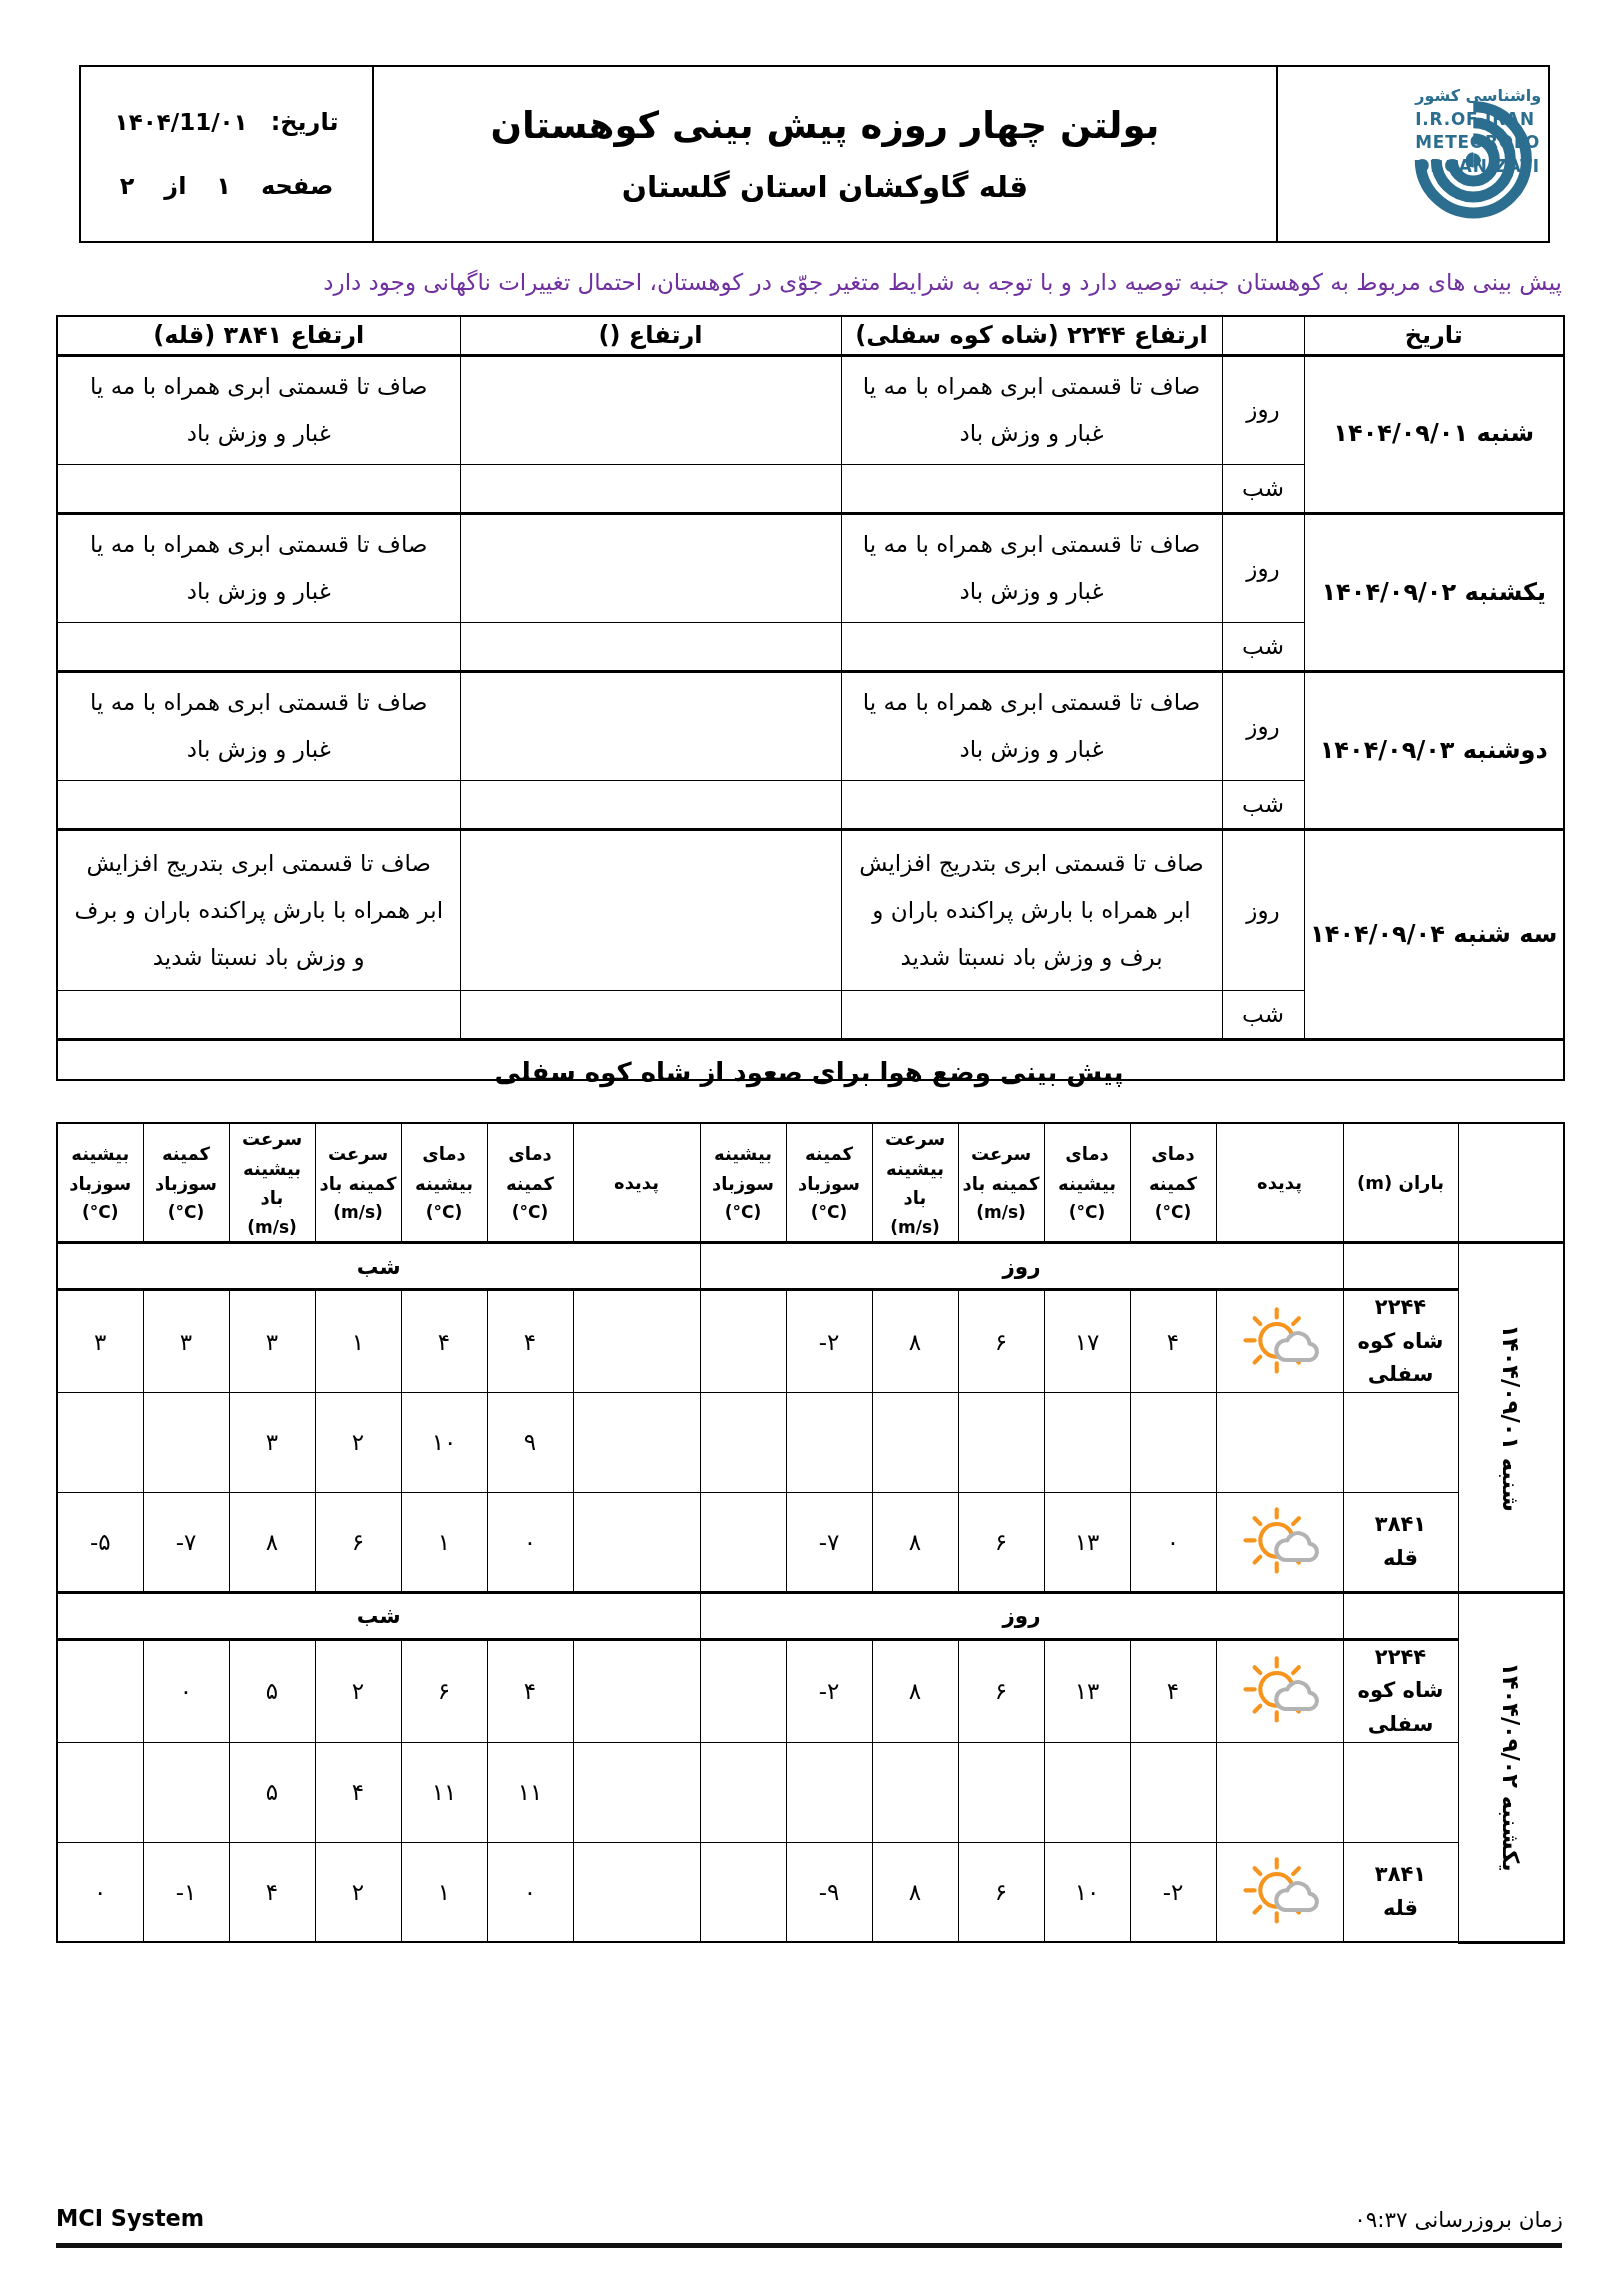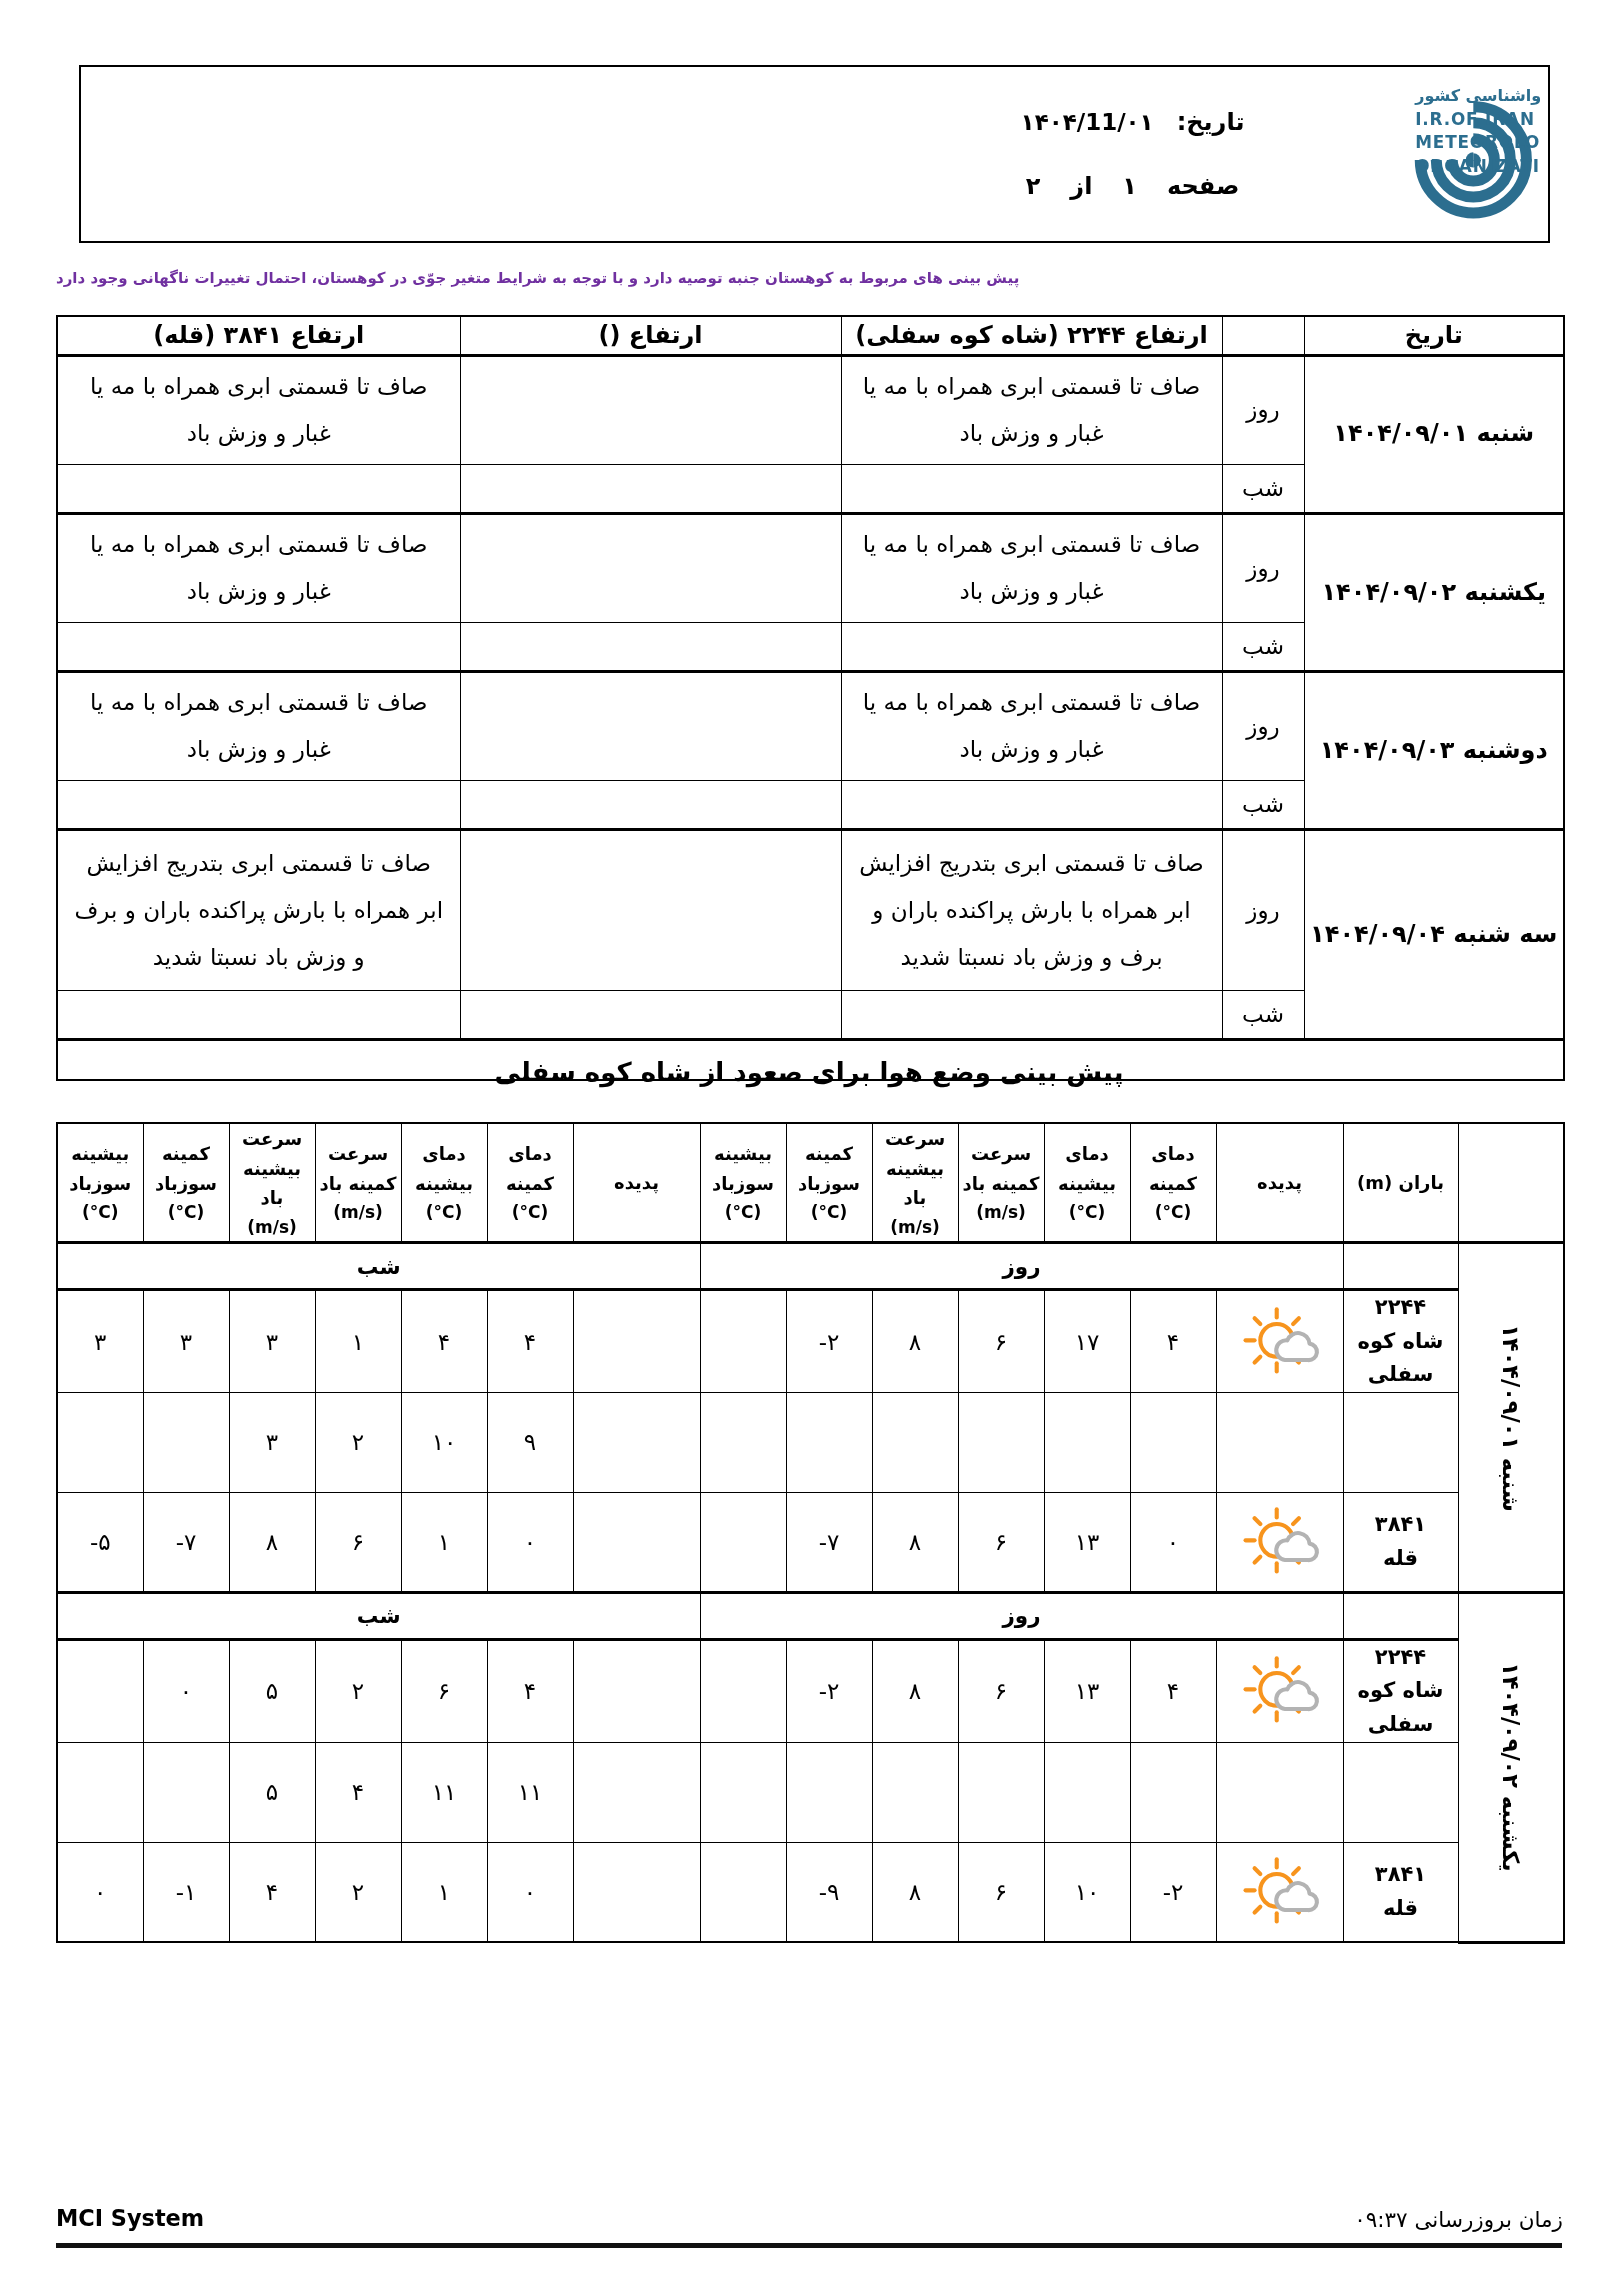"بولتن چهار روزه پیش بینی" div.hdr-title { html: none -> <div> <div>بولتن چهار روزه پیش بینی کوهستان</div> <div>قله گاوکشان استان گلستان</div> </div> }
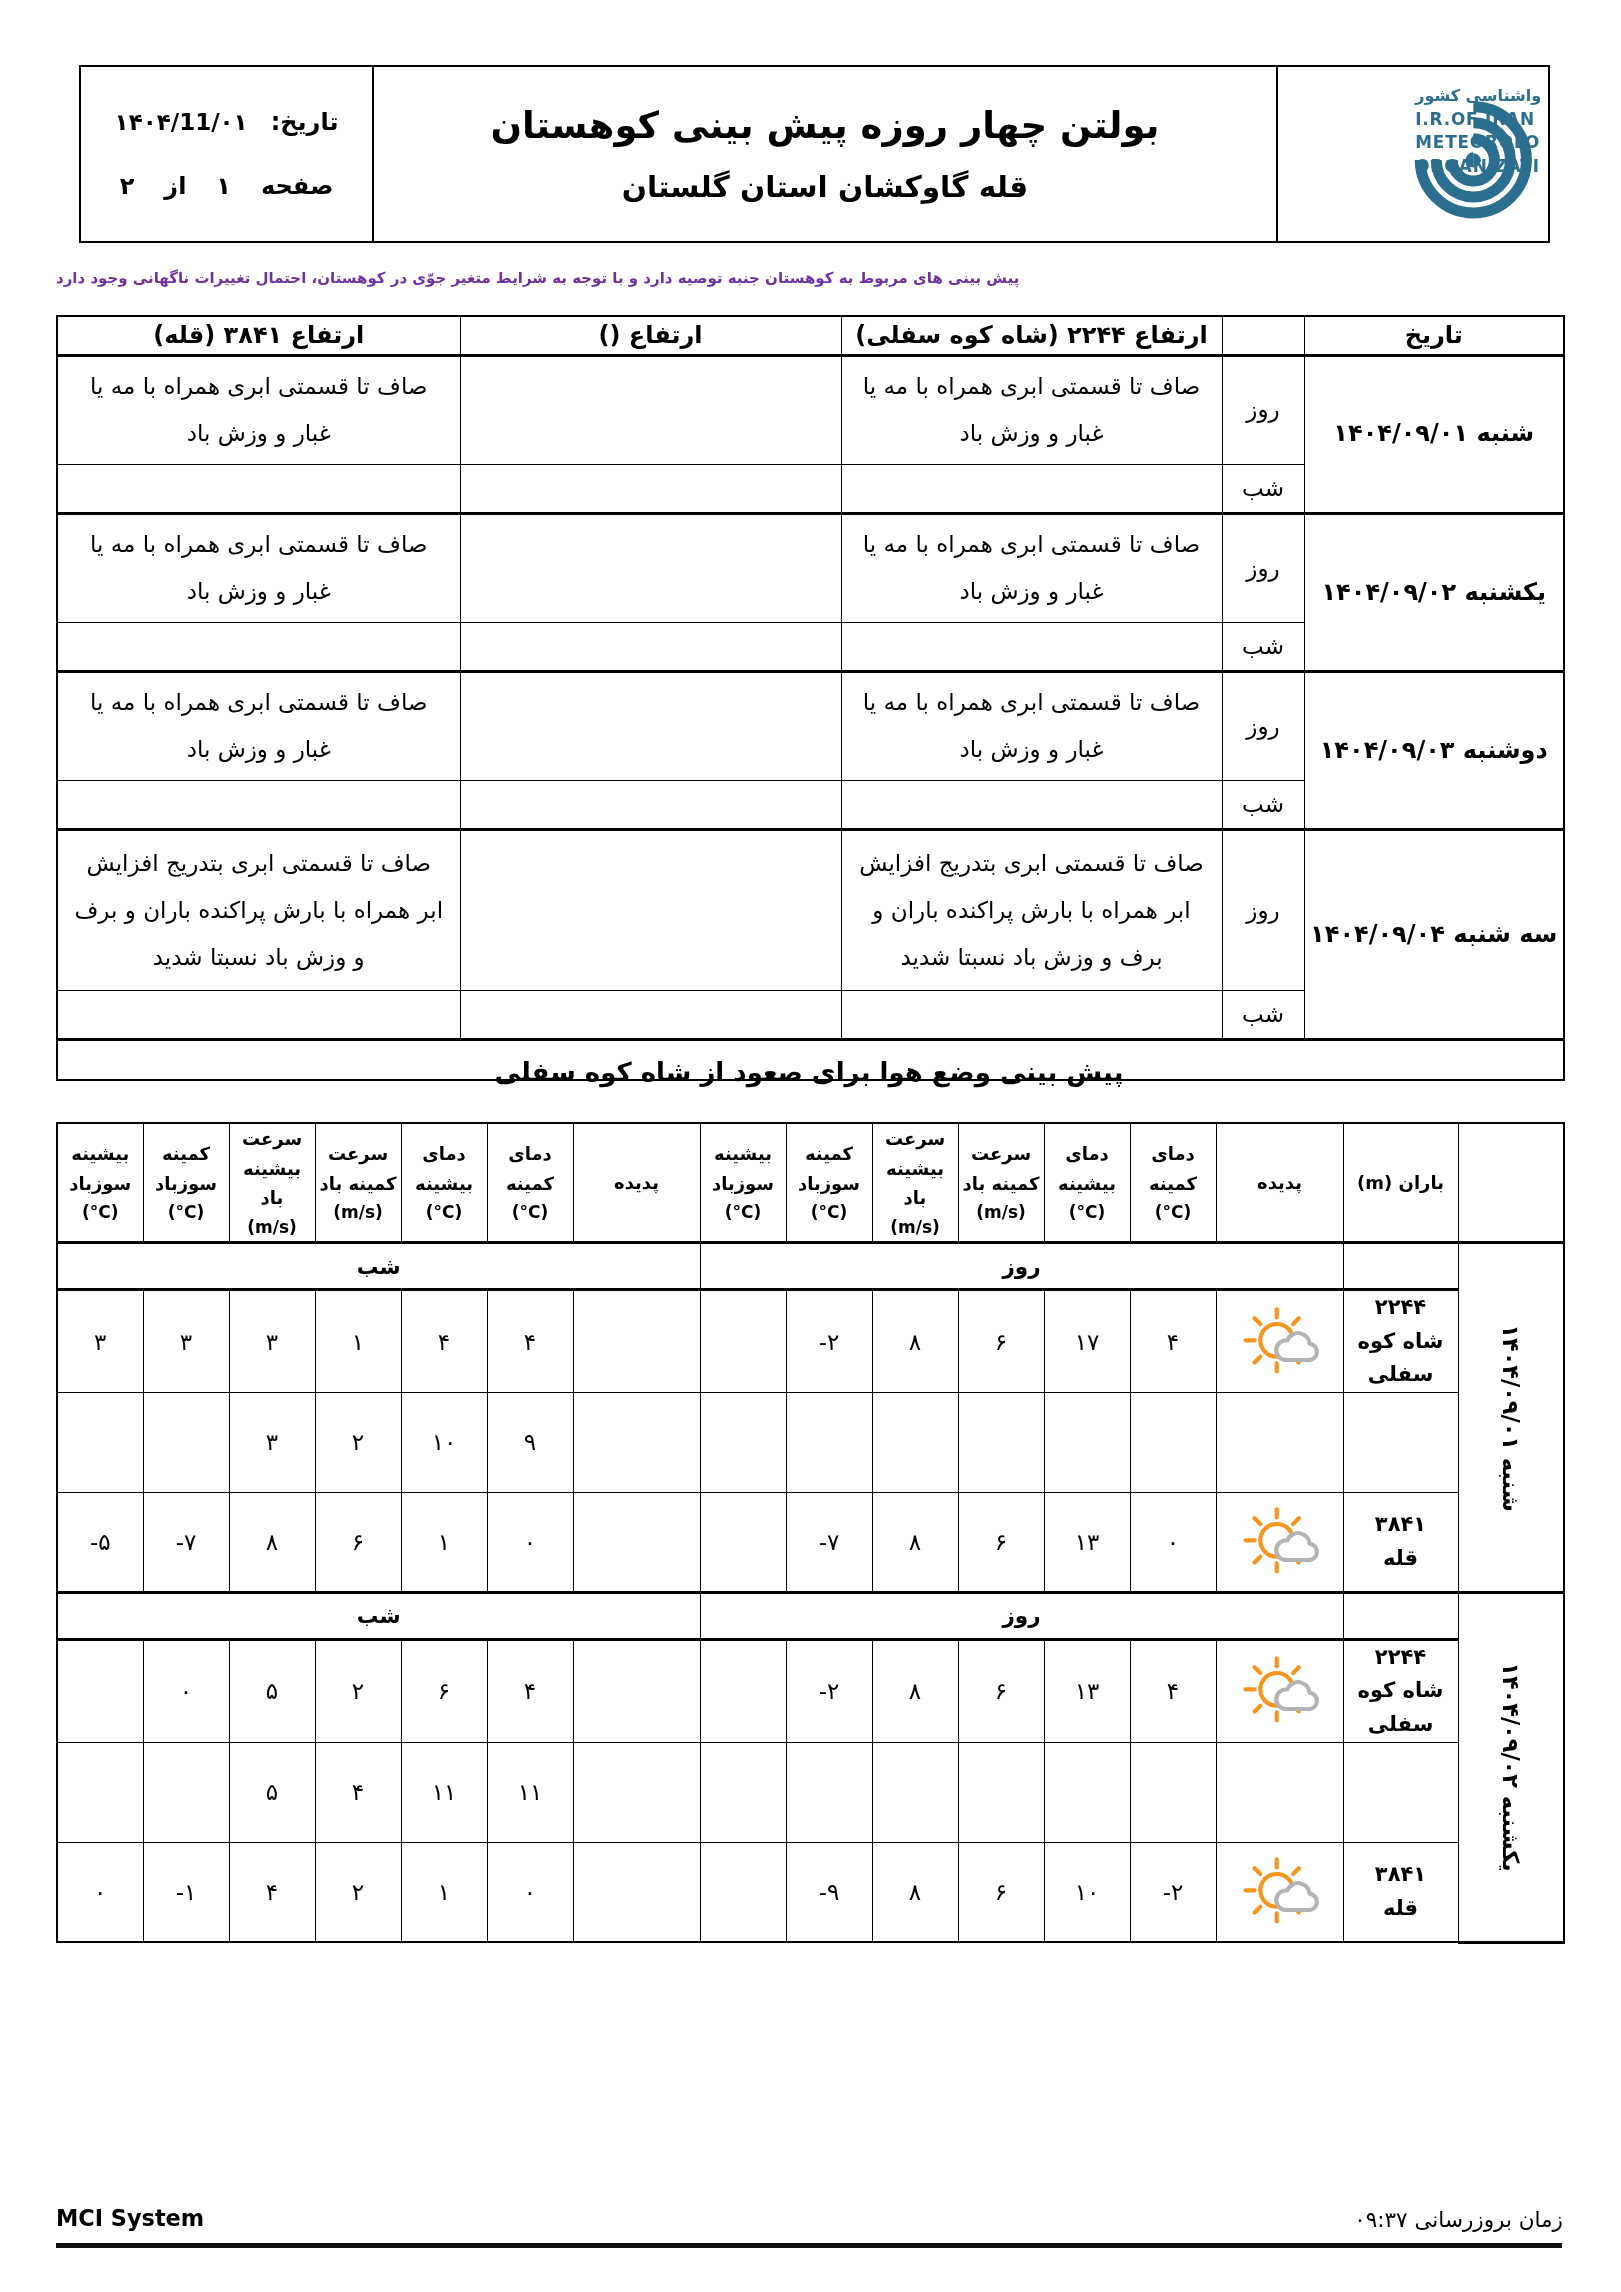"پیش بینی های مربوط به" .warning { font-size: 15px -> 23px; font-weight: bold -> normal; text-align: left -> right }
